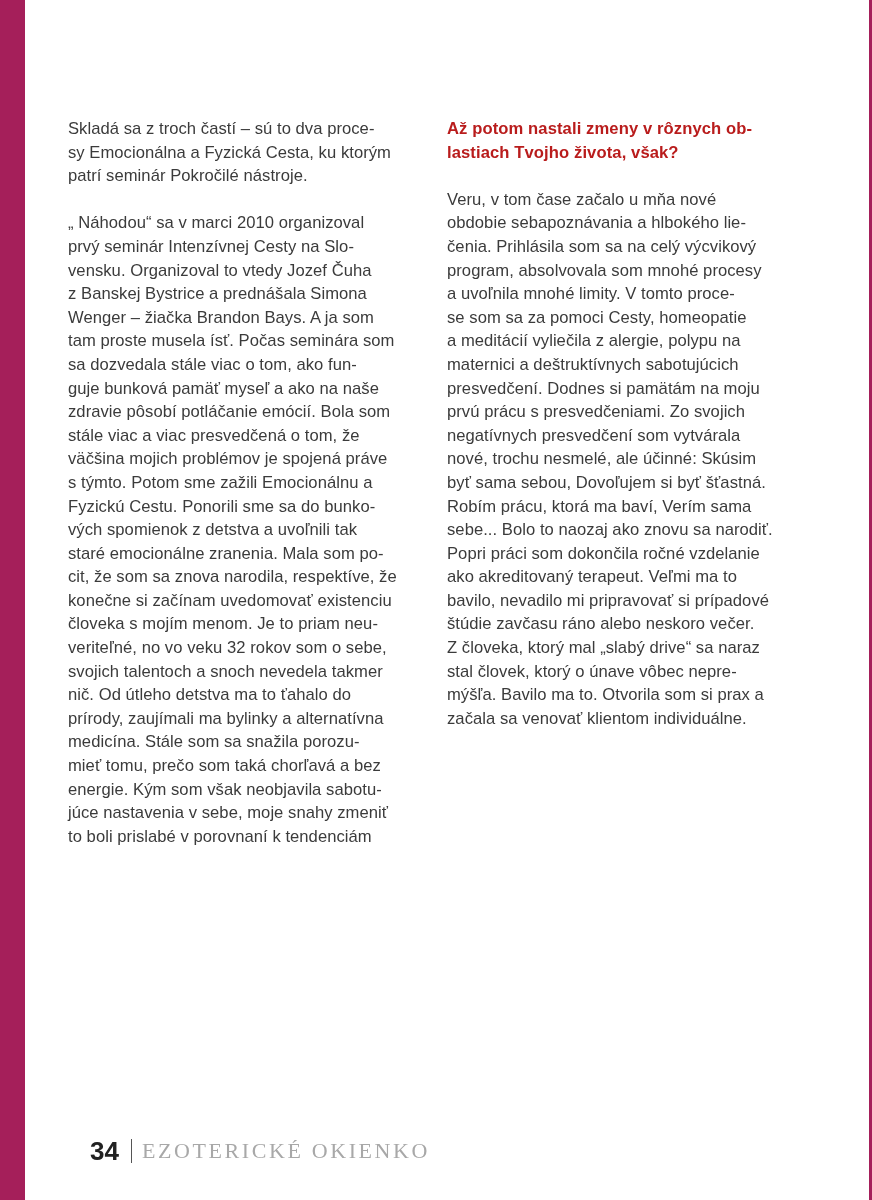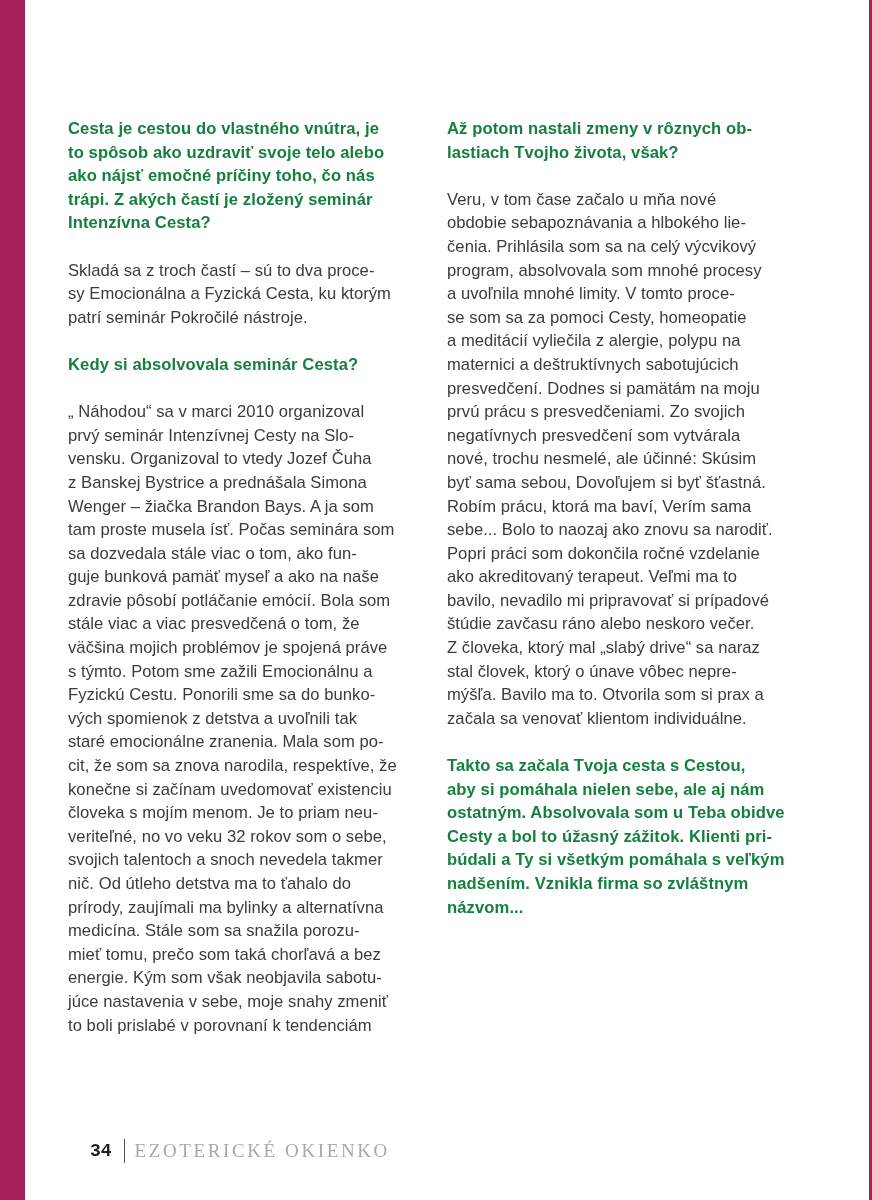"Cesta je cestou do vlastného" p.q { html: <p> Cesta je cestou do vlastného vnútra, je to spôsob ako uzdraviť svoje telo alebo ako nájsť emočné príčiny toho, čo nás trápi. Z akých častí je zložený seminár Intenzívna Cesta?</p> -> none }
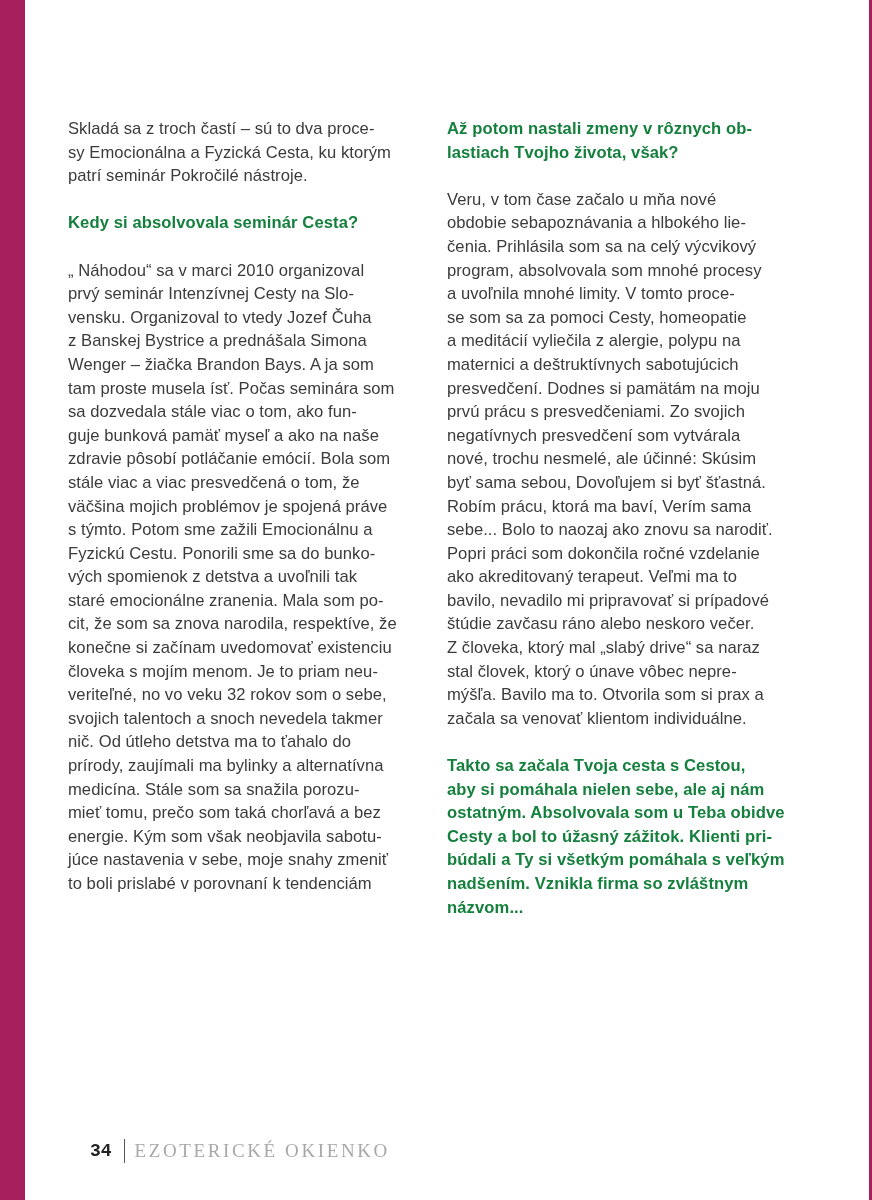"Až potom nastali zmeny v" .q { color: #15803d -> #b91c1c }
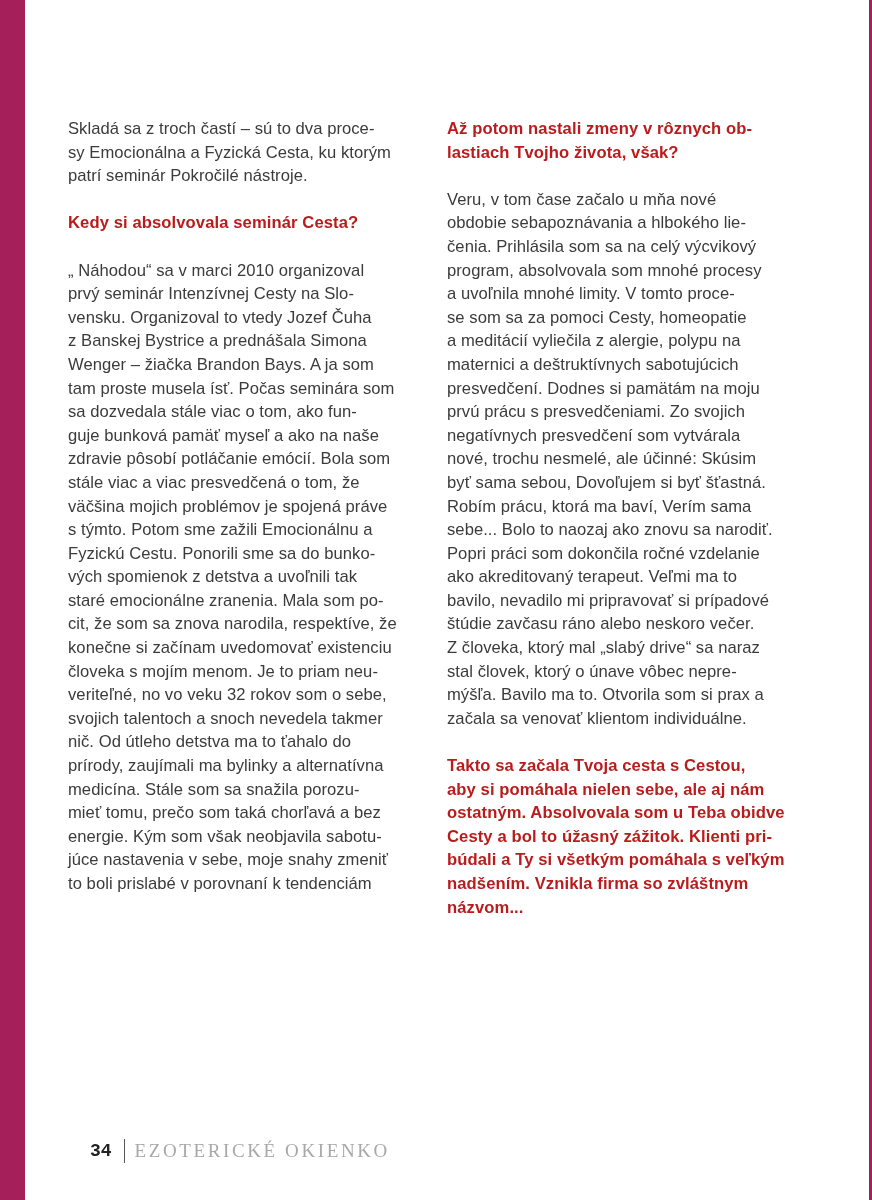"Kedy si absolvovala seminár Cesta?" p.q { html: <p> Kedy si absolvovala seminár Cesta?</p> -> none }
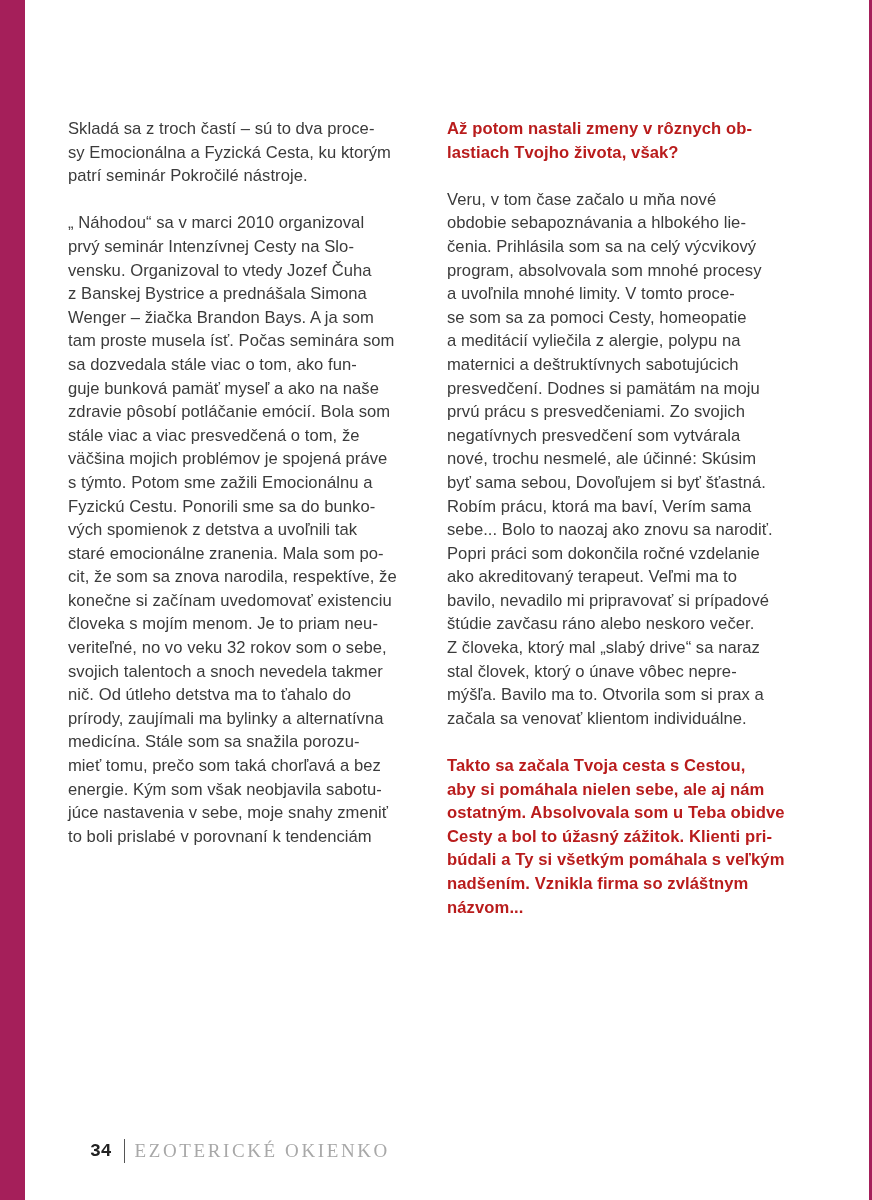"Takto sa začala Tvoja cesta" p.q { html: <p> Takto sa začala Tvoja cesta s Cestou, aby si pomáhala nielen sebe, ale aj nám ostatným. Absolvovala som u Teba obidve Cesty a bol to úžasný zážitok. Klienti pri- búdali a Ty si všetkým pomáhala s veľkým nadšením. Vznikla firma so zvláštnym názvom...</p> -> none }
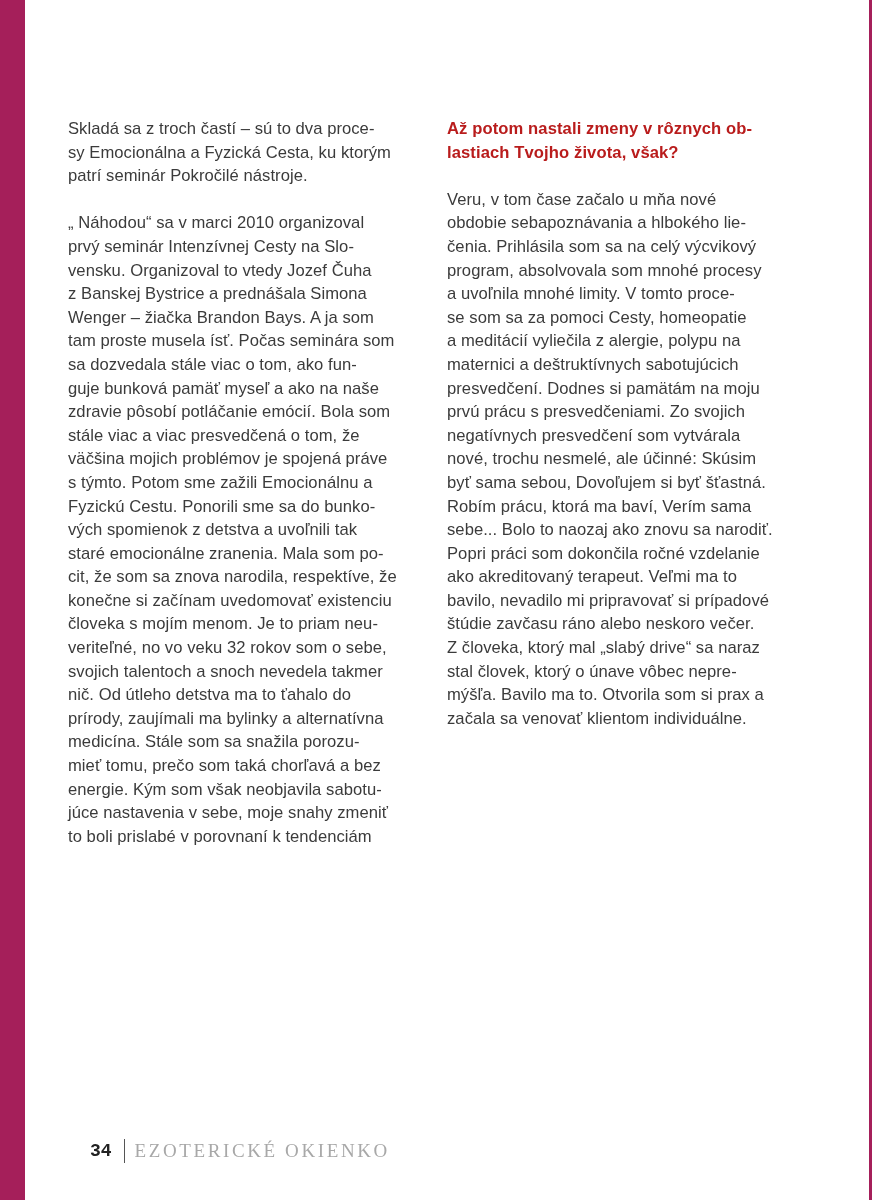"34" .page-num { font-family: Liberation Mono, monospace -> Liberation Sans, sans-serif; font-size: 18px -> 26px }
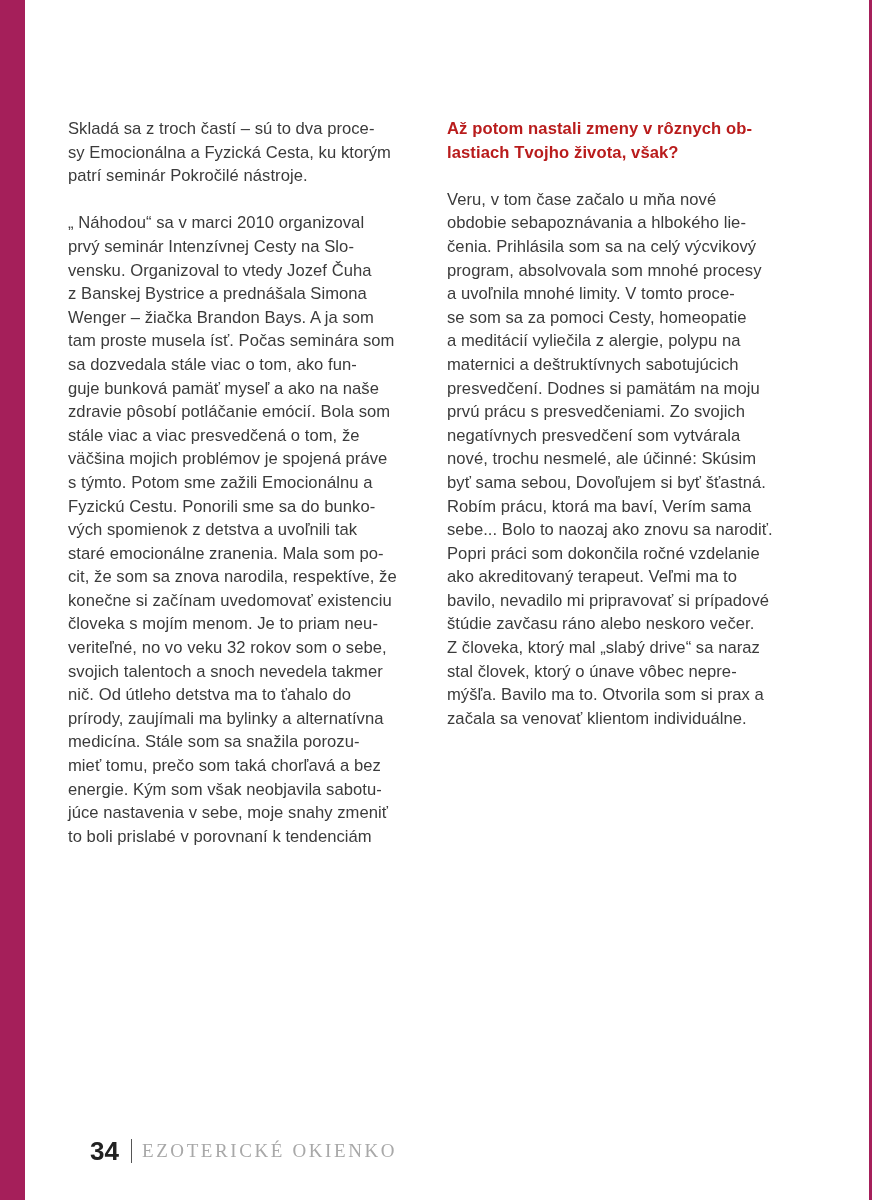"EZOTERICKÉ OKIENKO" .mag-name { font-size: 19px -> 22px }
